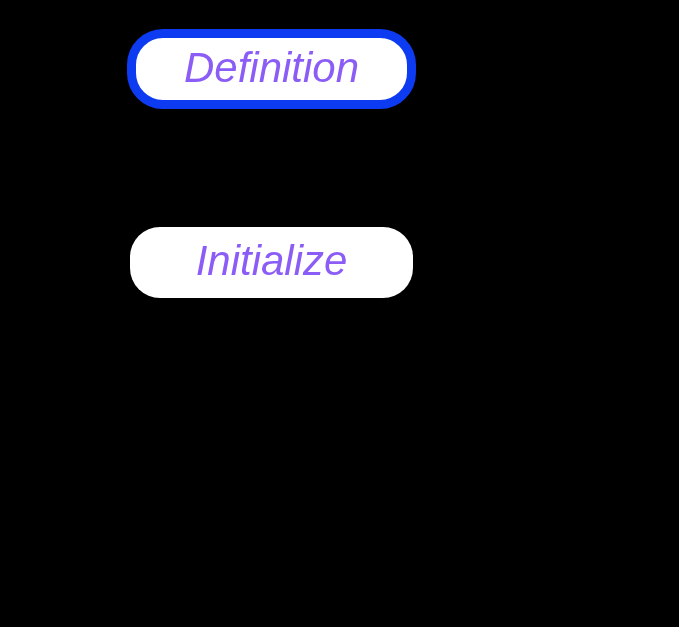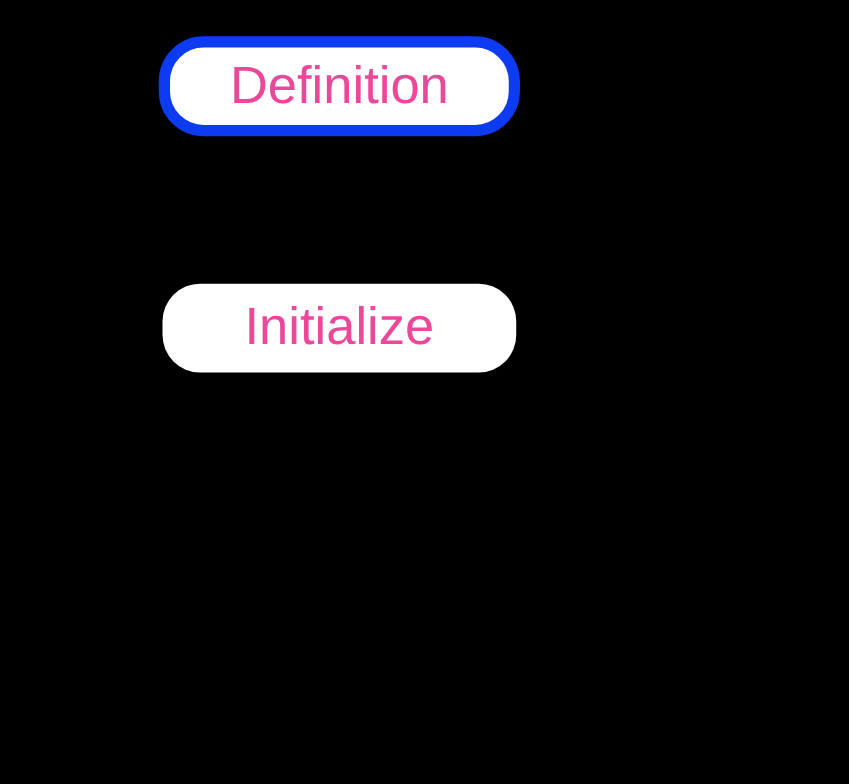"Definition" .node .label { color: #ec4899 -> #8b5cf6; font-style: none -> italic }
